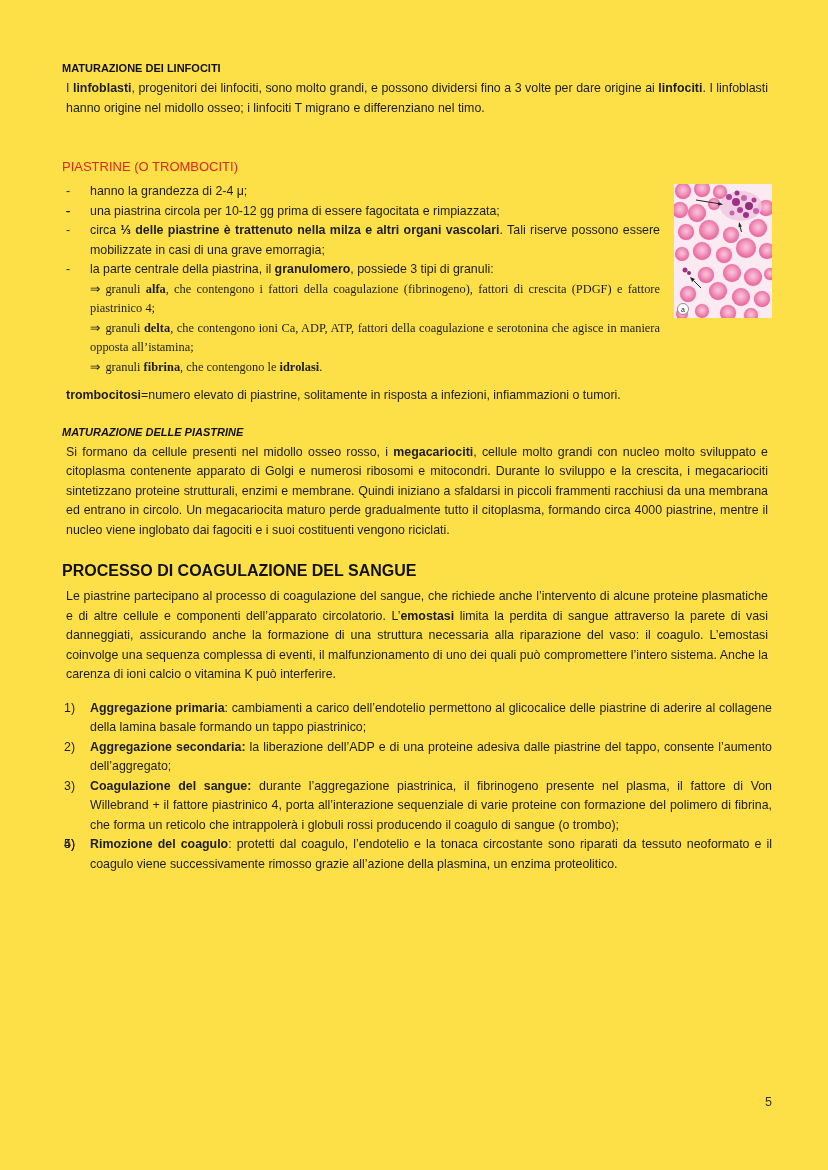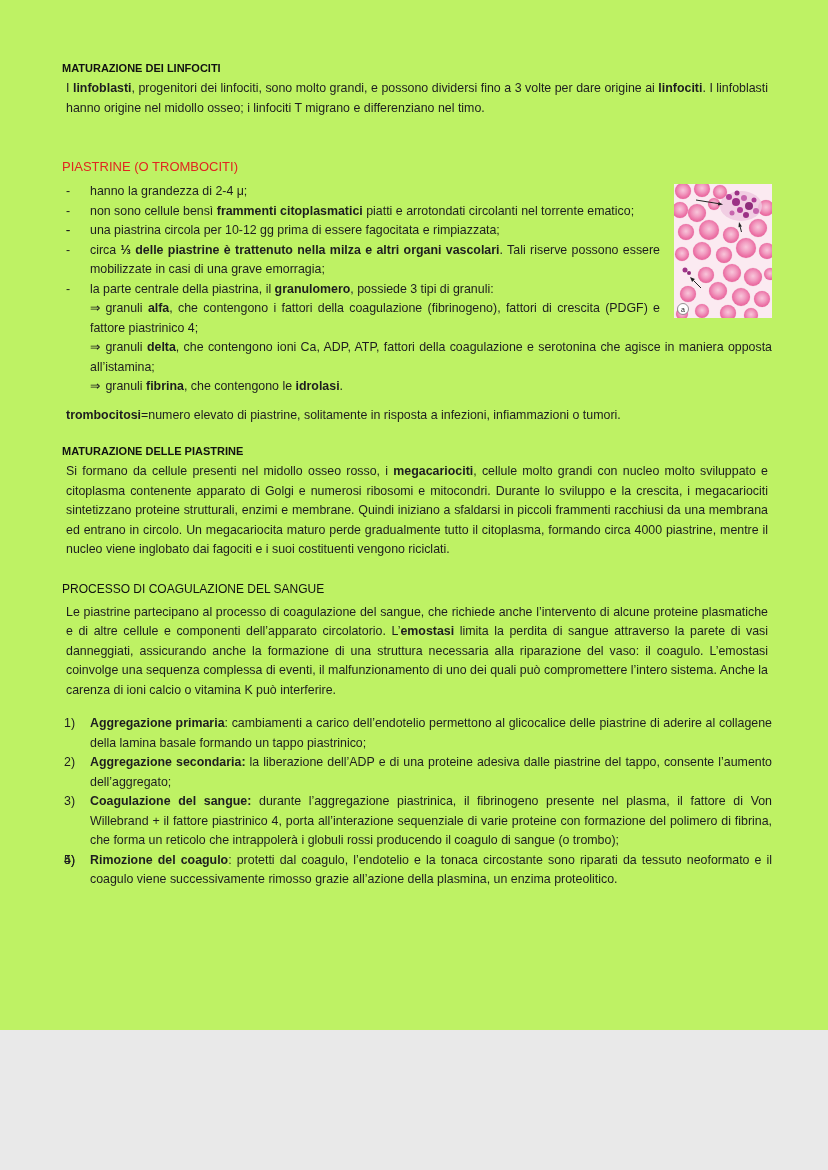"MATURAZIONE DEI LINFOCITI" .page { background: #bef264 -> #fde047; height: 1030px -> 1170px }
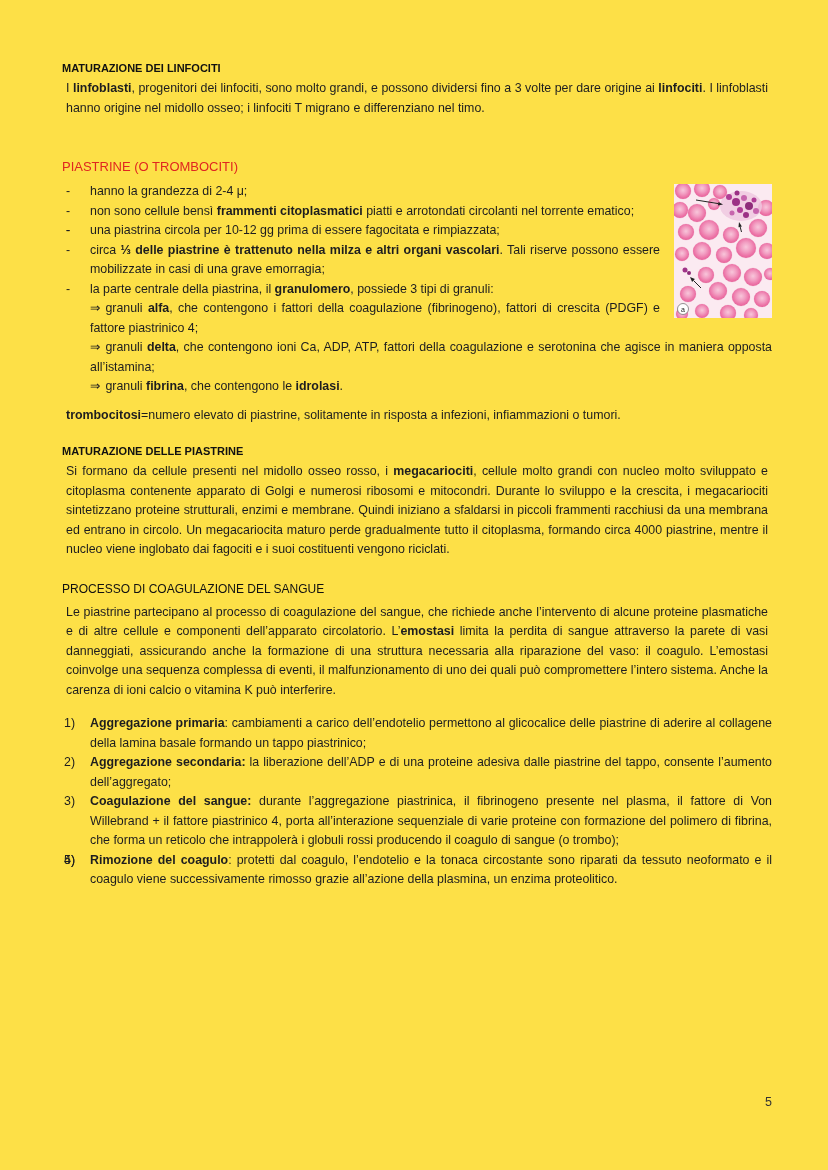"non sono cellule bensì frammenti" span { html: <span><span>non sono cellule bensì </span><b>frammenti citoplasmatici</b><span> piatti e arrotondati circolanti nel torrente ematico;</span></span> -> none }
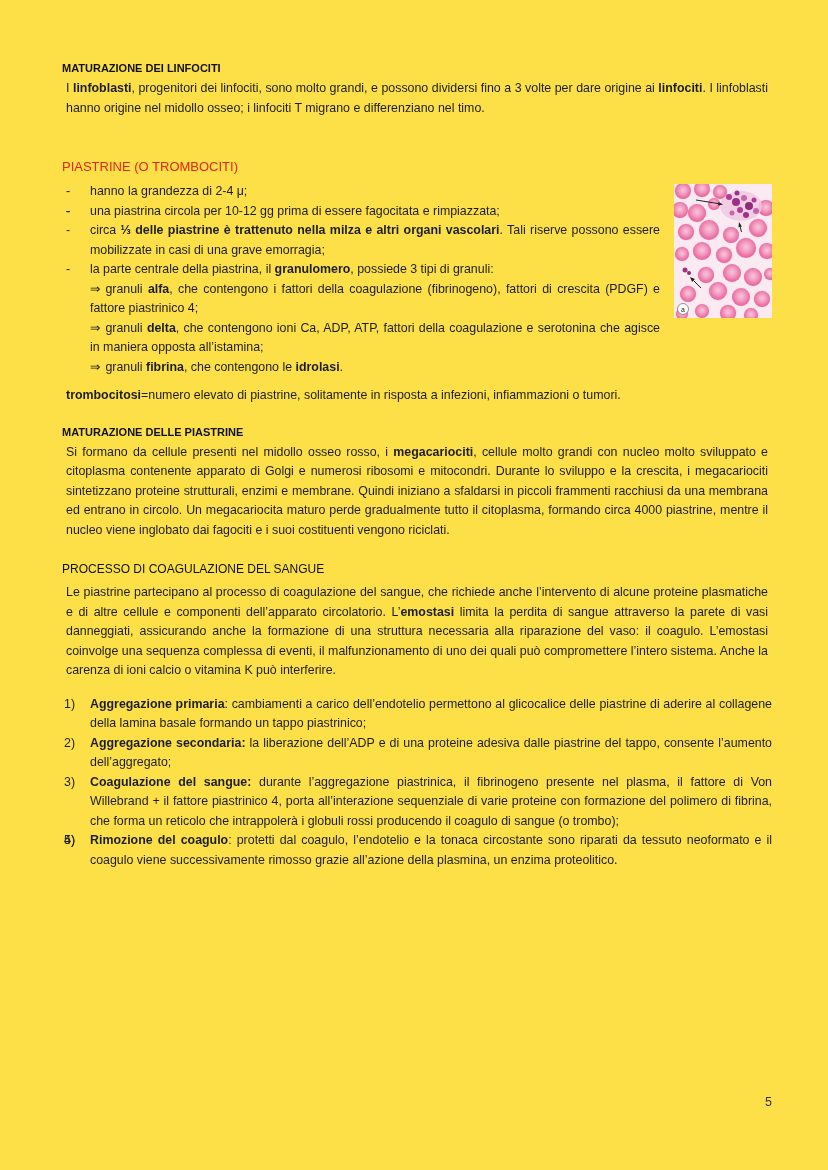"⇒ granuli alfa, che contengono" .sub { font-family: none -> Liberation Serif, serif }
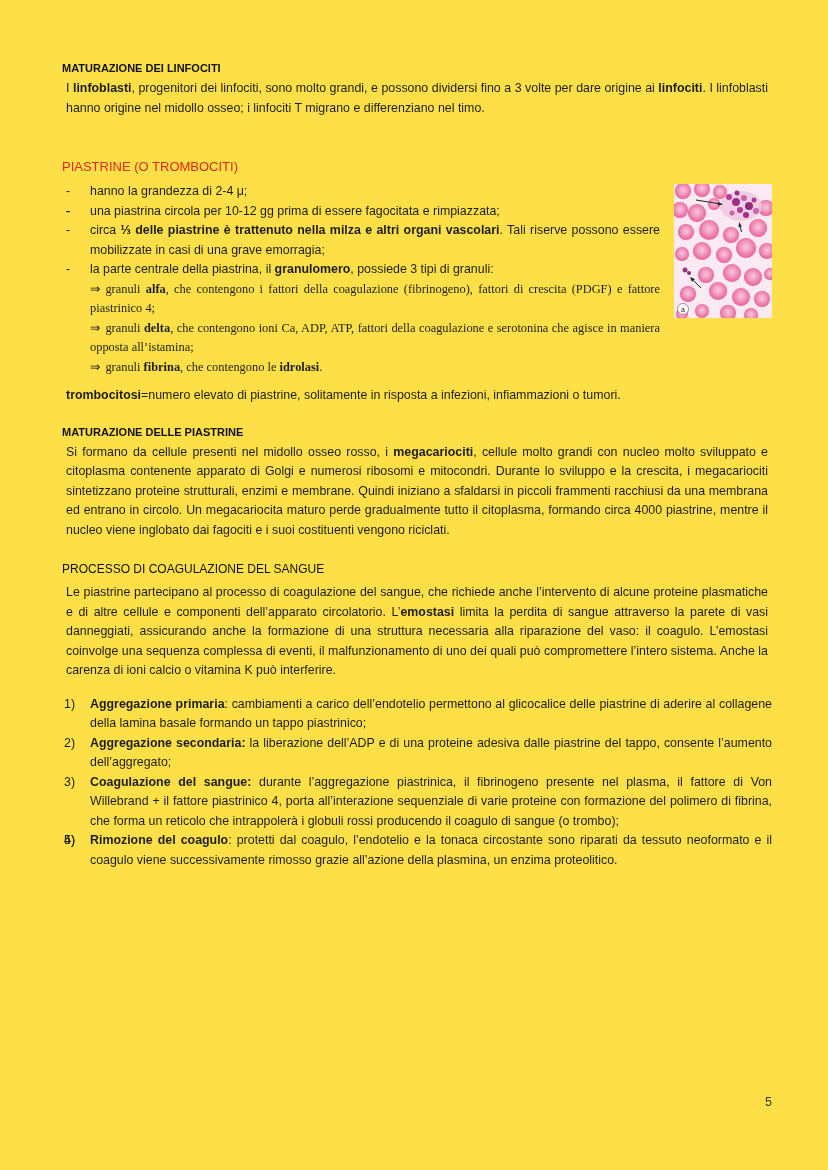"MATURAZIONE DELLE PIASTRINE" .h-small.mt { font-style: none -> italic }
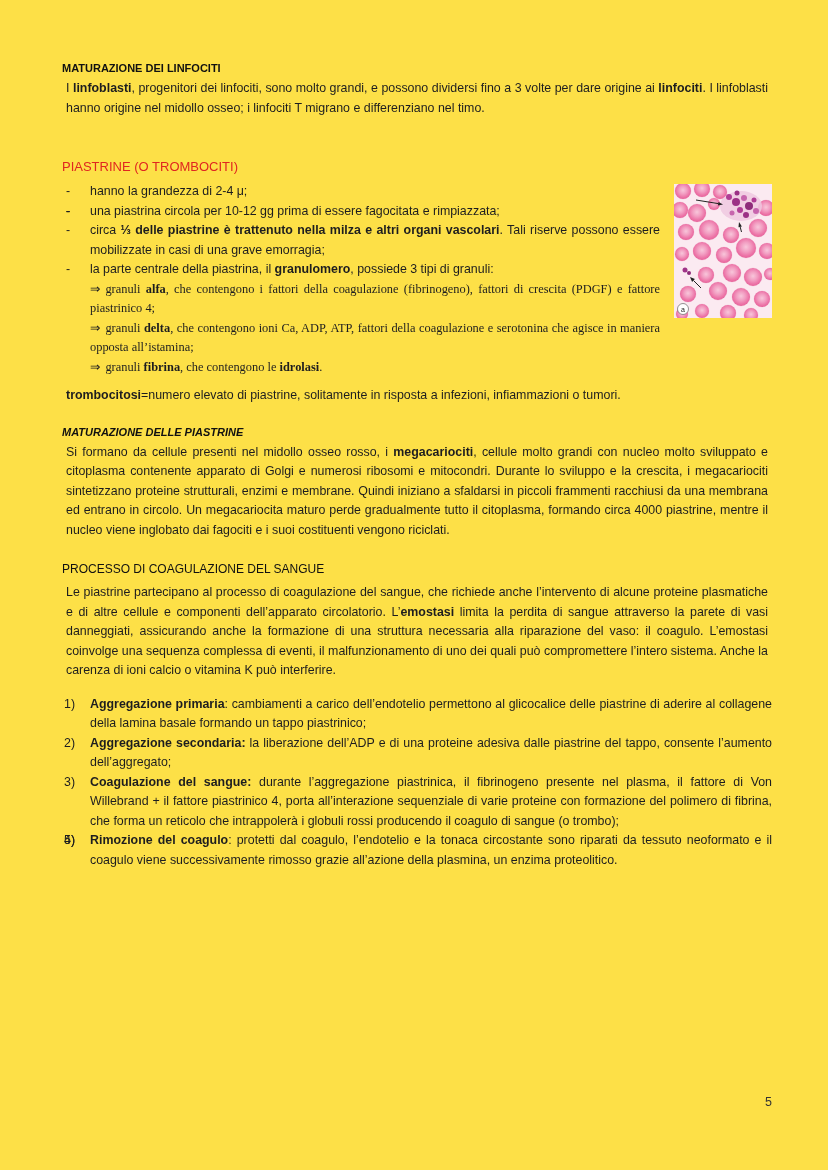"PROCESSO DI COAGULAZIONE DEL SANGUE" .h-big { font-size: 12px -> 16px; font-weight: normal -> bold }
